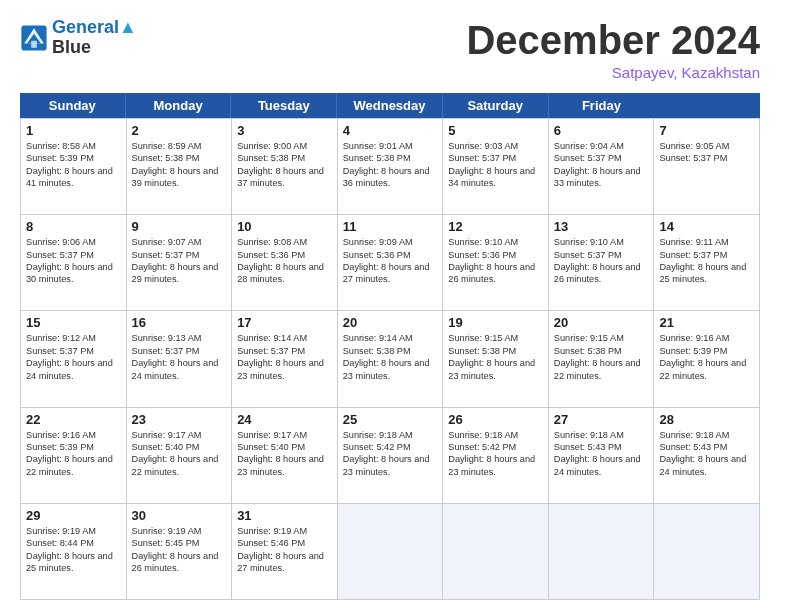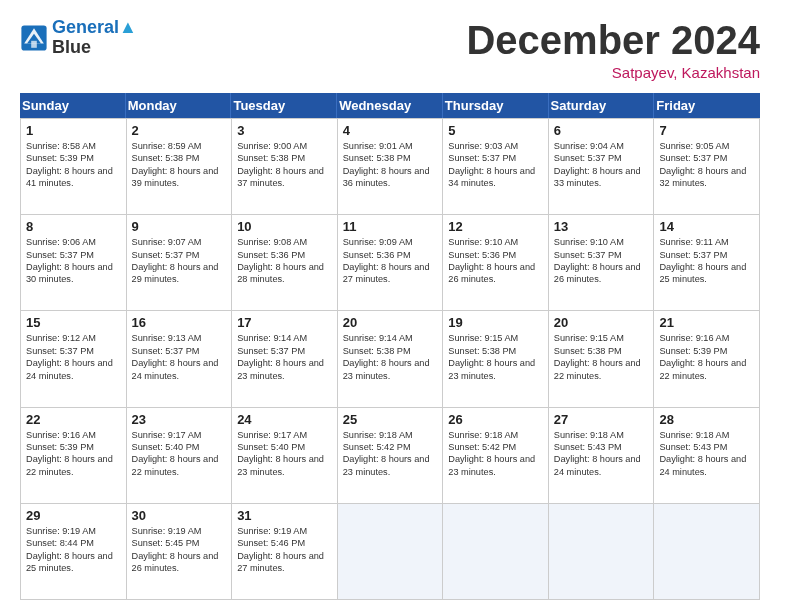"Satpayev, Kazakhstan" .location { color: #be185d -> #8b5cf6 }
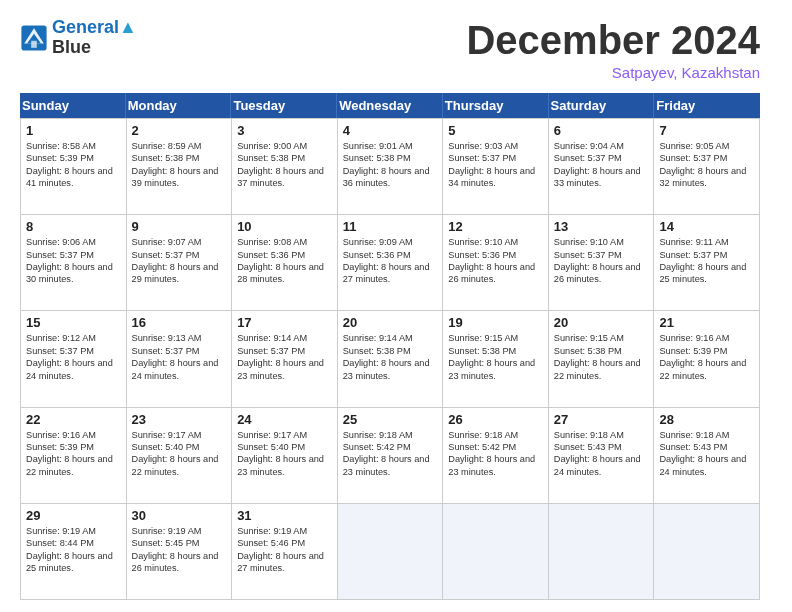"Sunday" .cal-header-cell { text-align: left -> center }
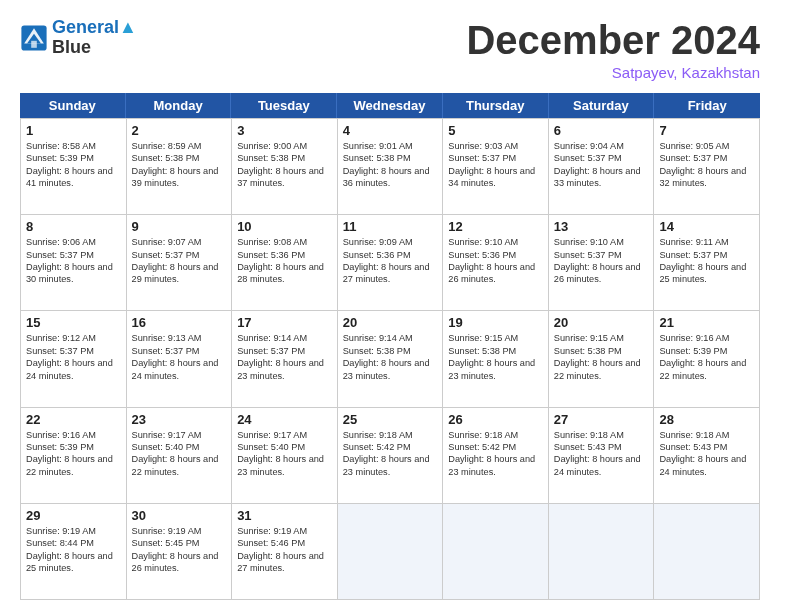"Thursday" div.cal-header-cell { html: <div>Thursday</div> -> none }
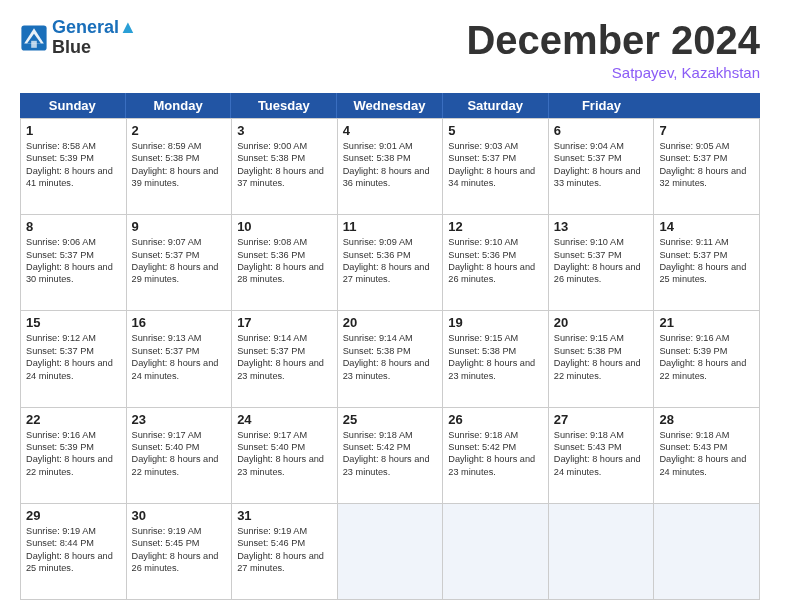"Daylight: 8 hours and 32" span.cell-line { html: <span>Daylight: 8 hours and 32 minutes.</span> -> none }
